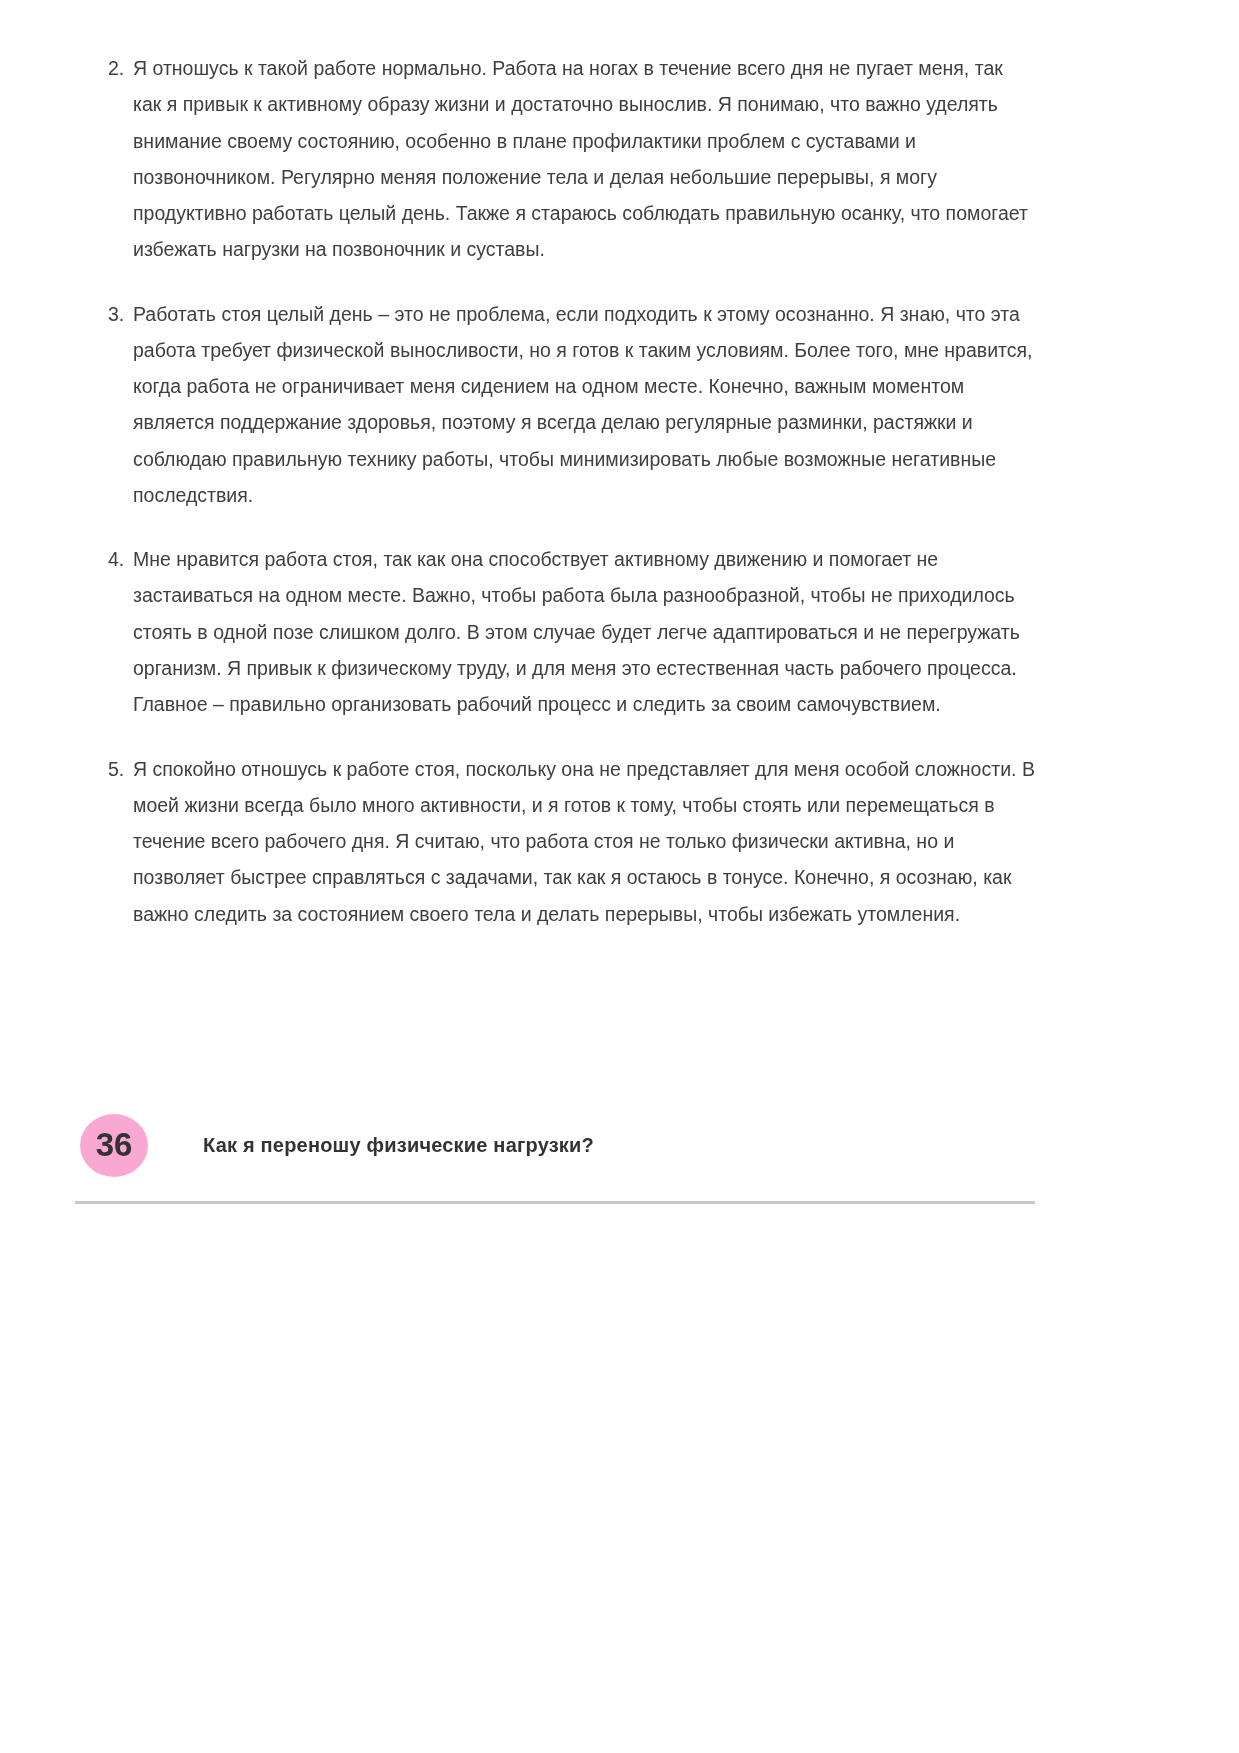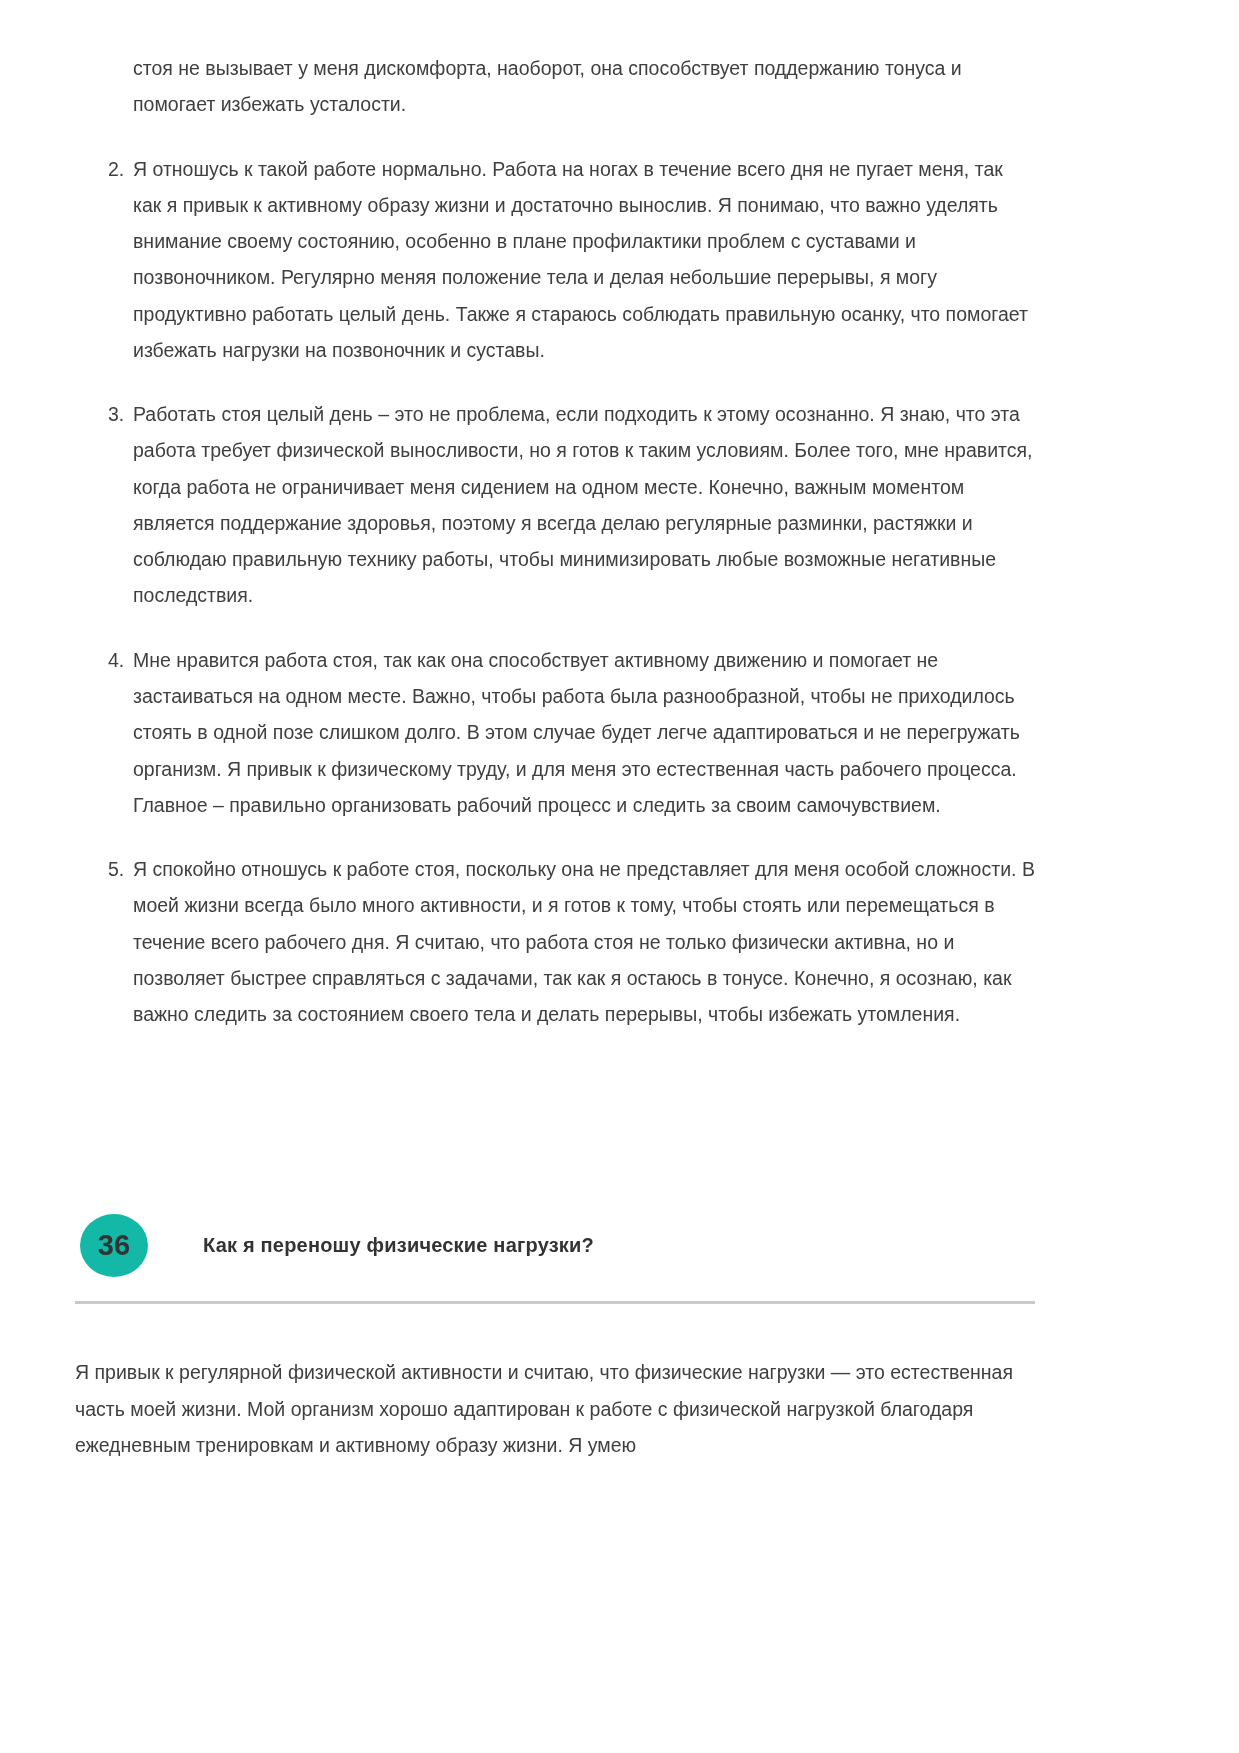"стоя не вызывает у меня" p.body-text { html: <p>стоя не вызывает у меня дискомфорта, наоборот, она способствует поддержанию тонуса и помогает избежать усталости.</p> -> none }
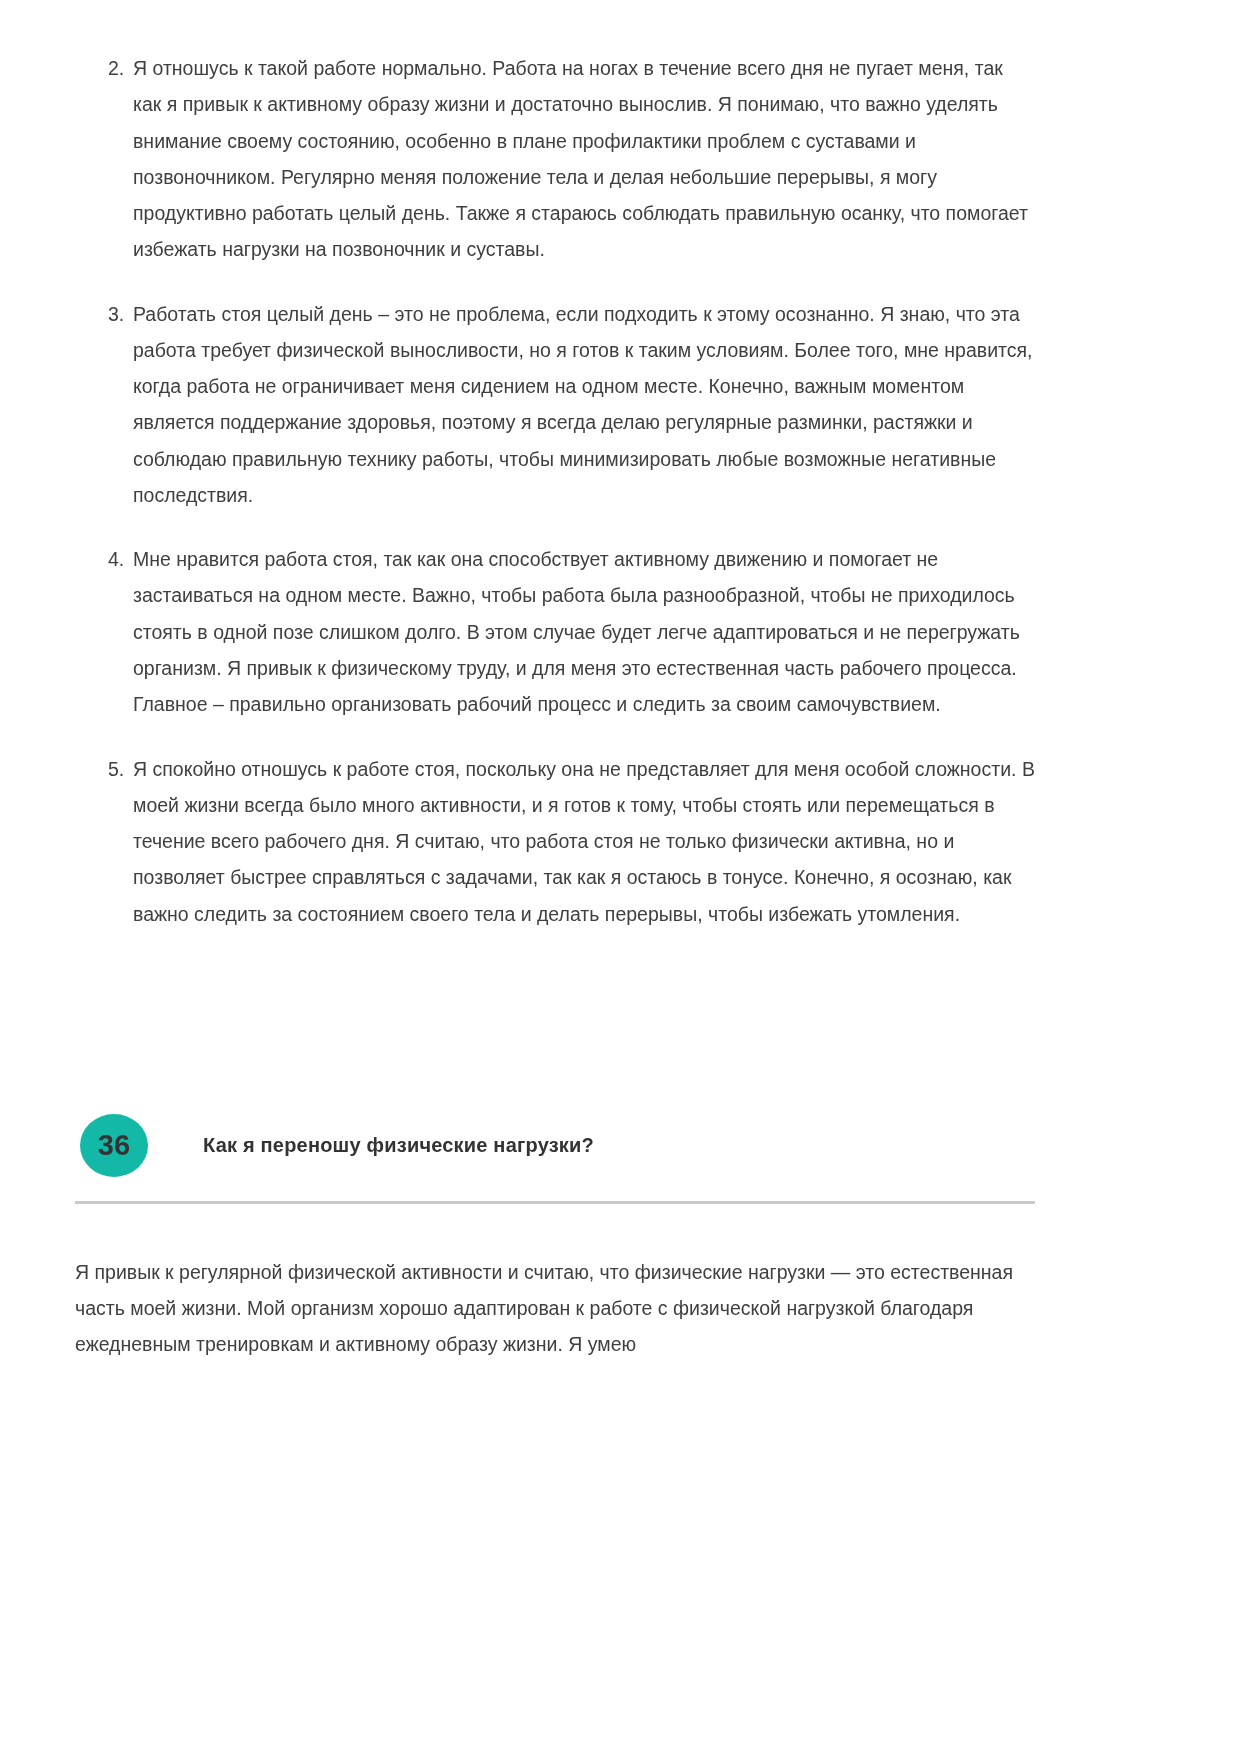"36" .question-badge { background: #14b8a6 -> #f9a8d4; font-size: 29px -> 33px }
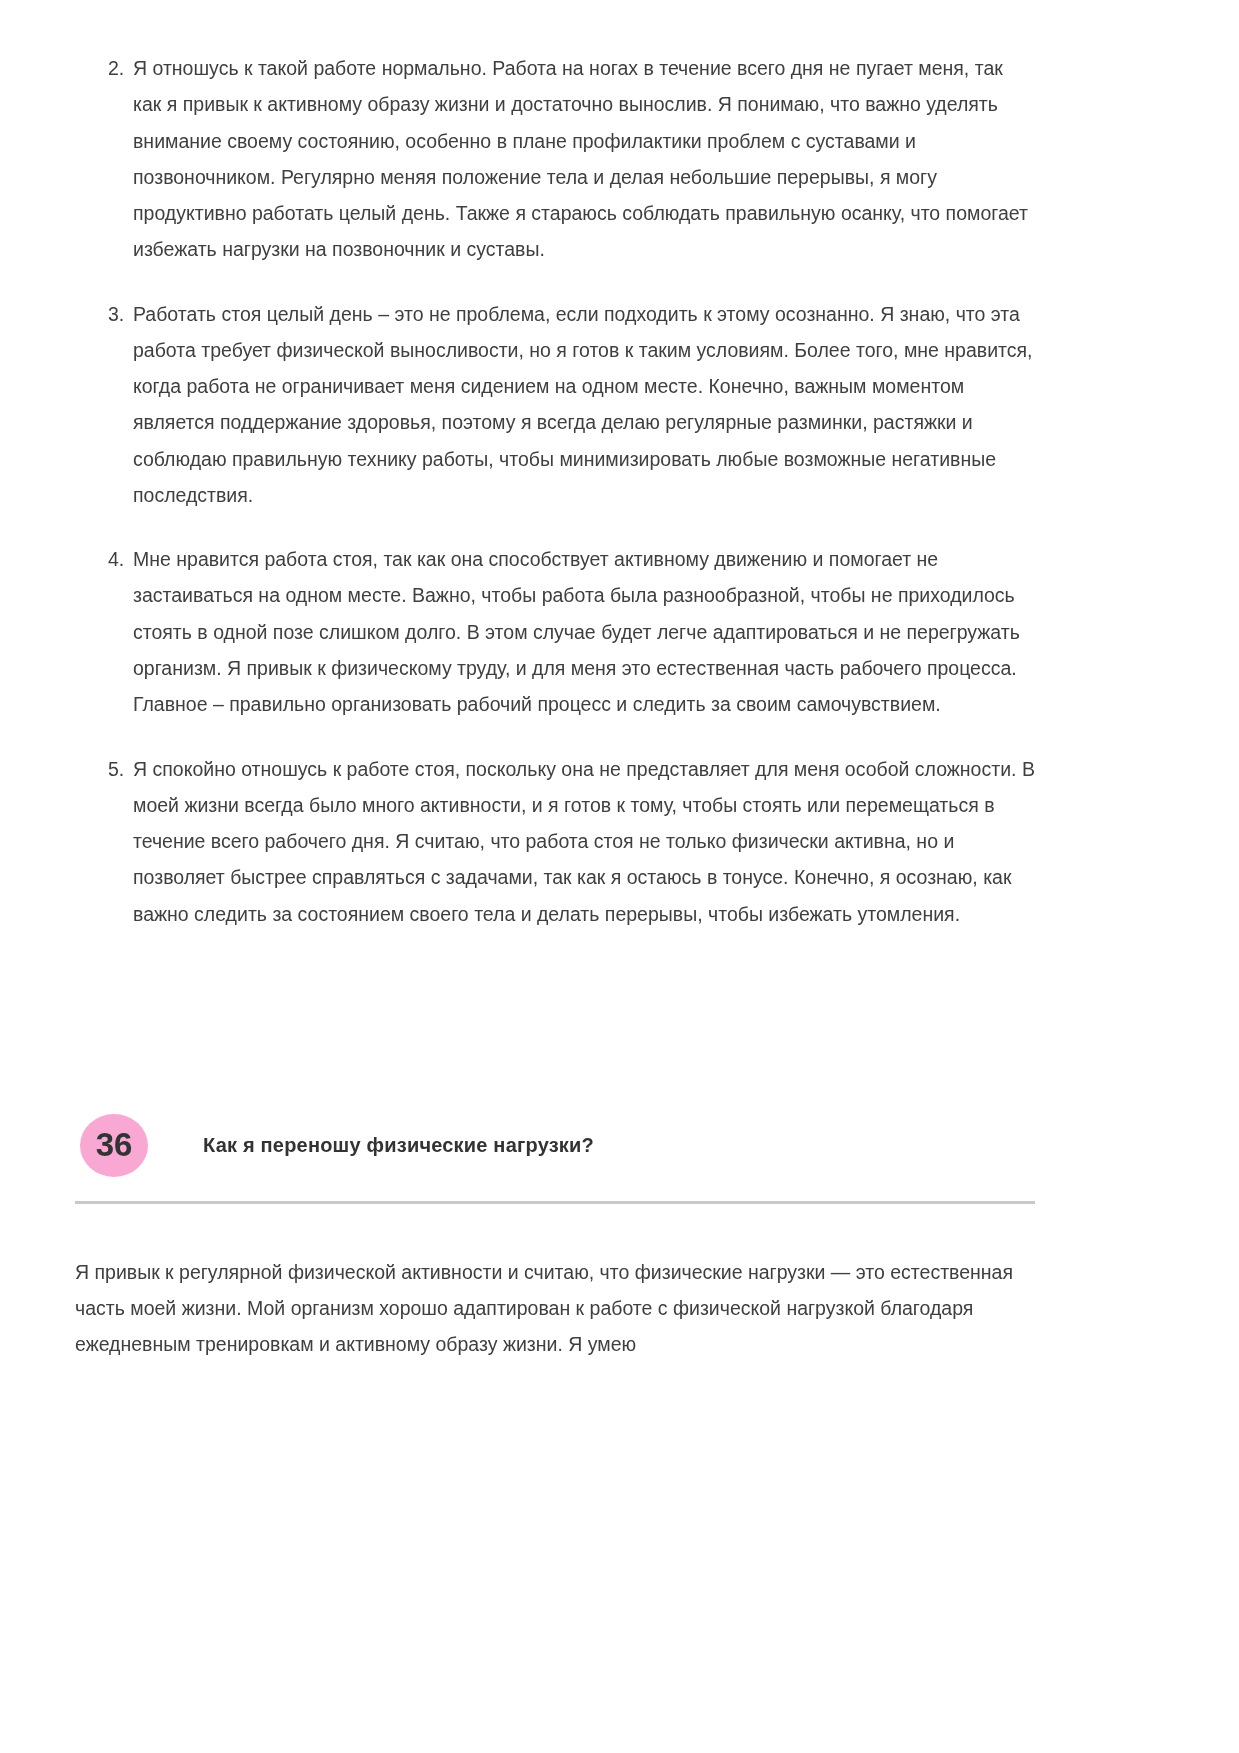"Я привык к регулярной физической" p.body-text { html: <p>Я привык к регулярной физической активности и считаю, что физические нагрузки — это естественная часть моей жизни. Мой организм хорошо адаптирован к работе с физической нагрузкой благодаря ежедневным тренировкам и активному образу жизни. Я умею</p> -> none }
